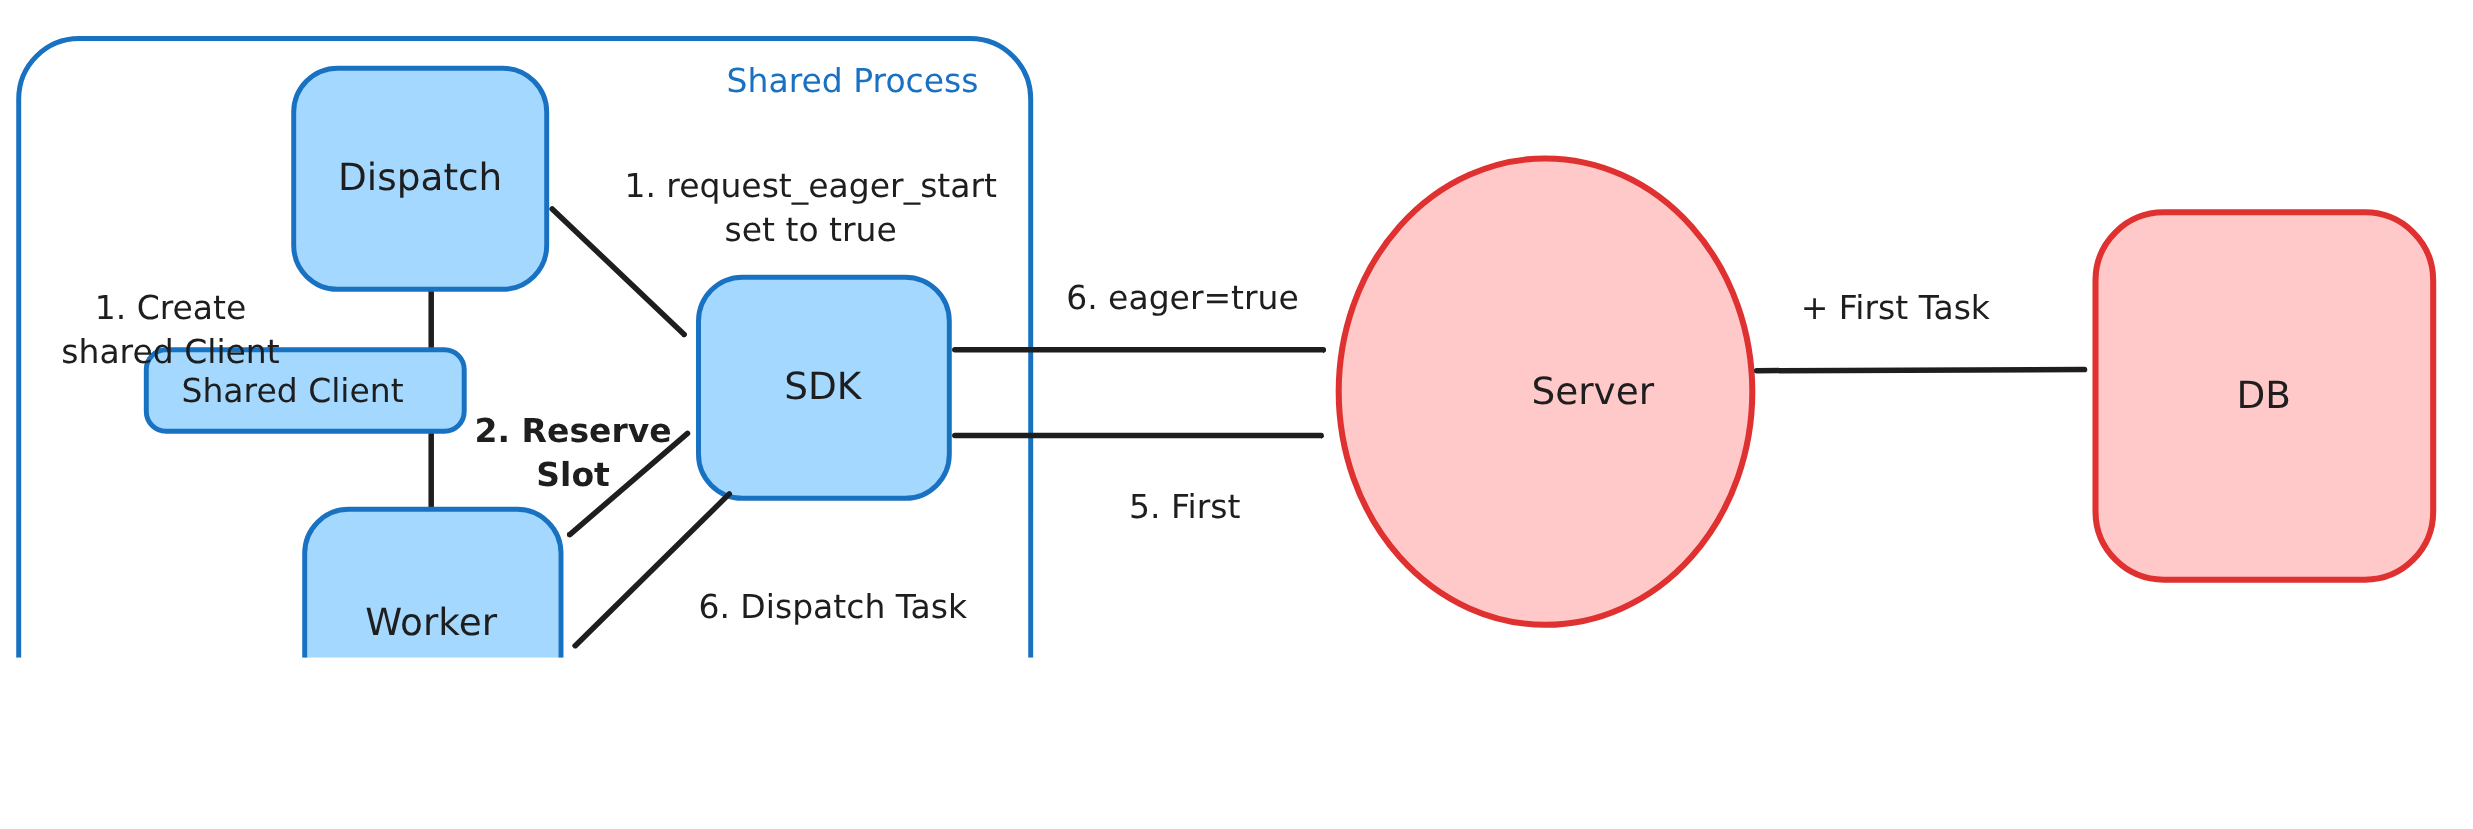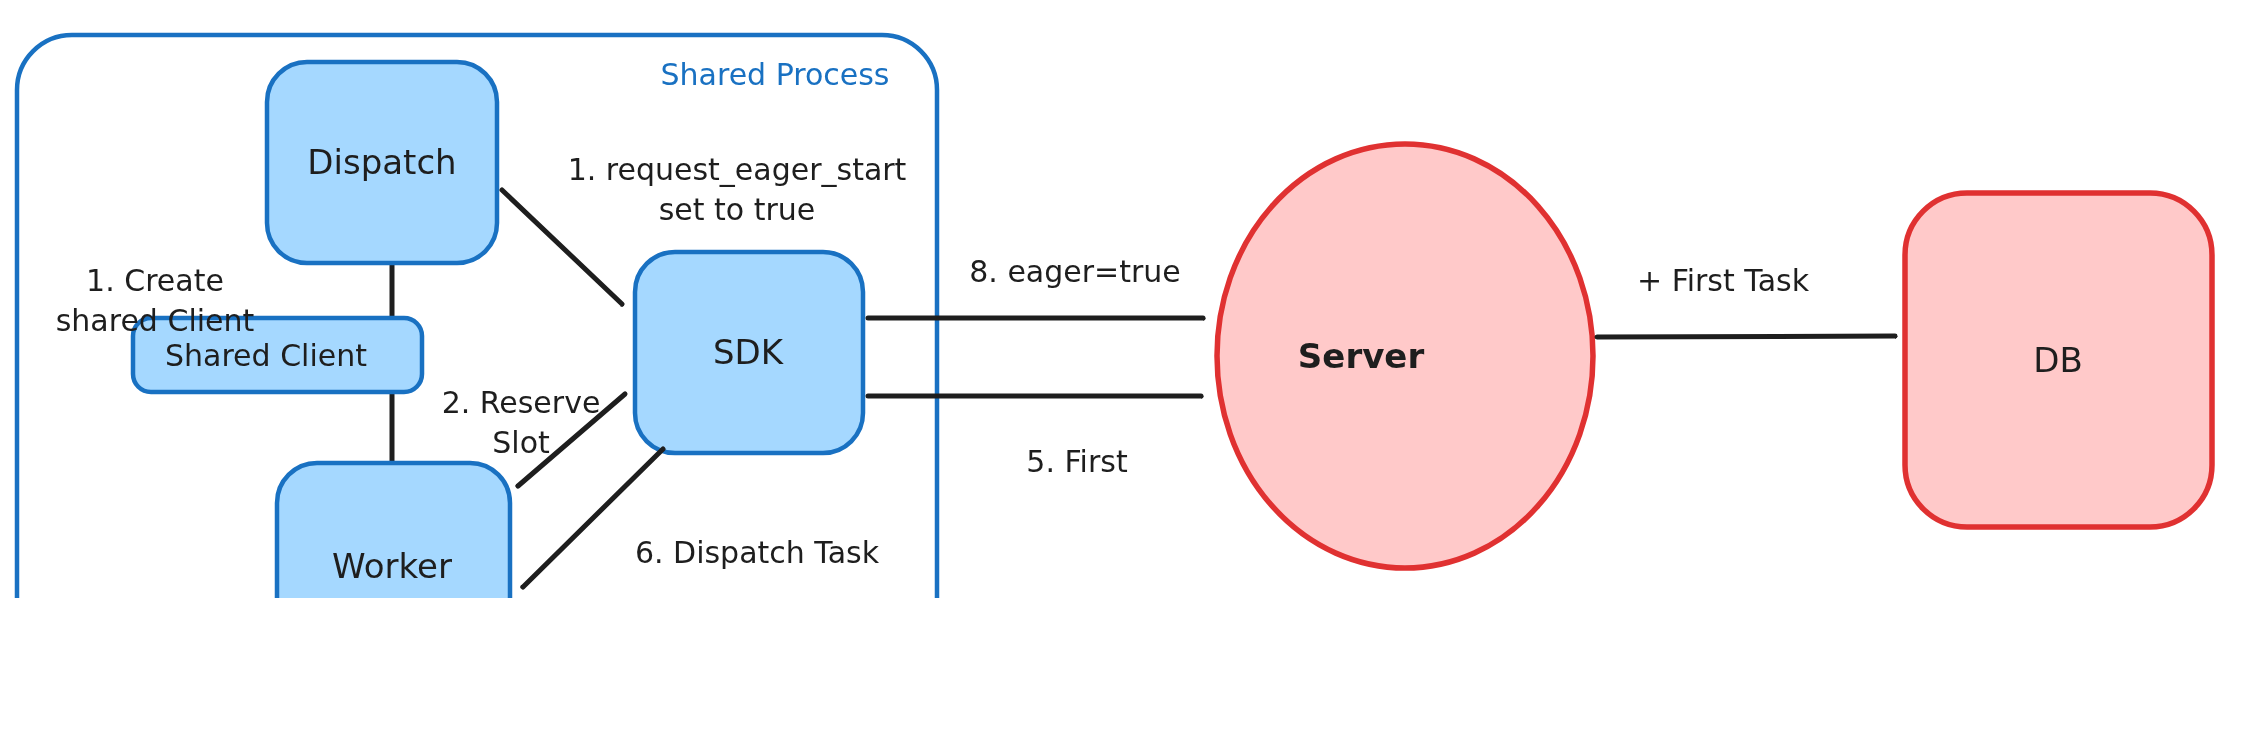"8. eager=true" span { text: 8 -> 6 }
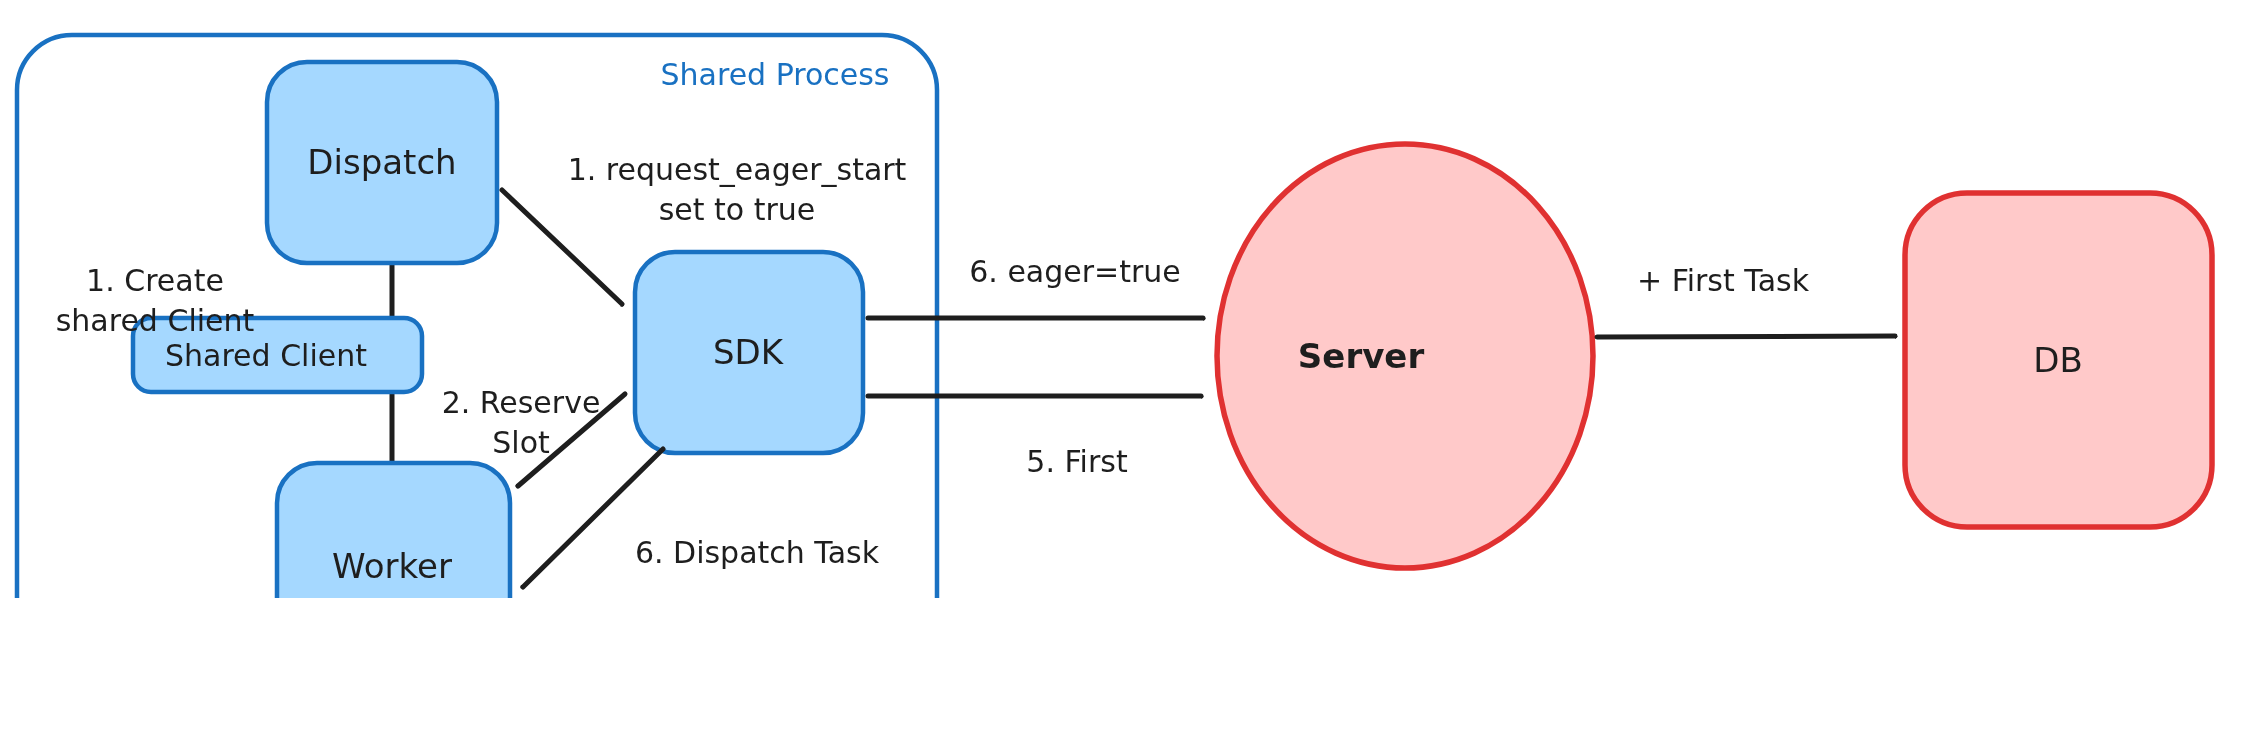"Server" div.label { font-weight: bold -> none; left: 1361px -> 1448px }
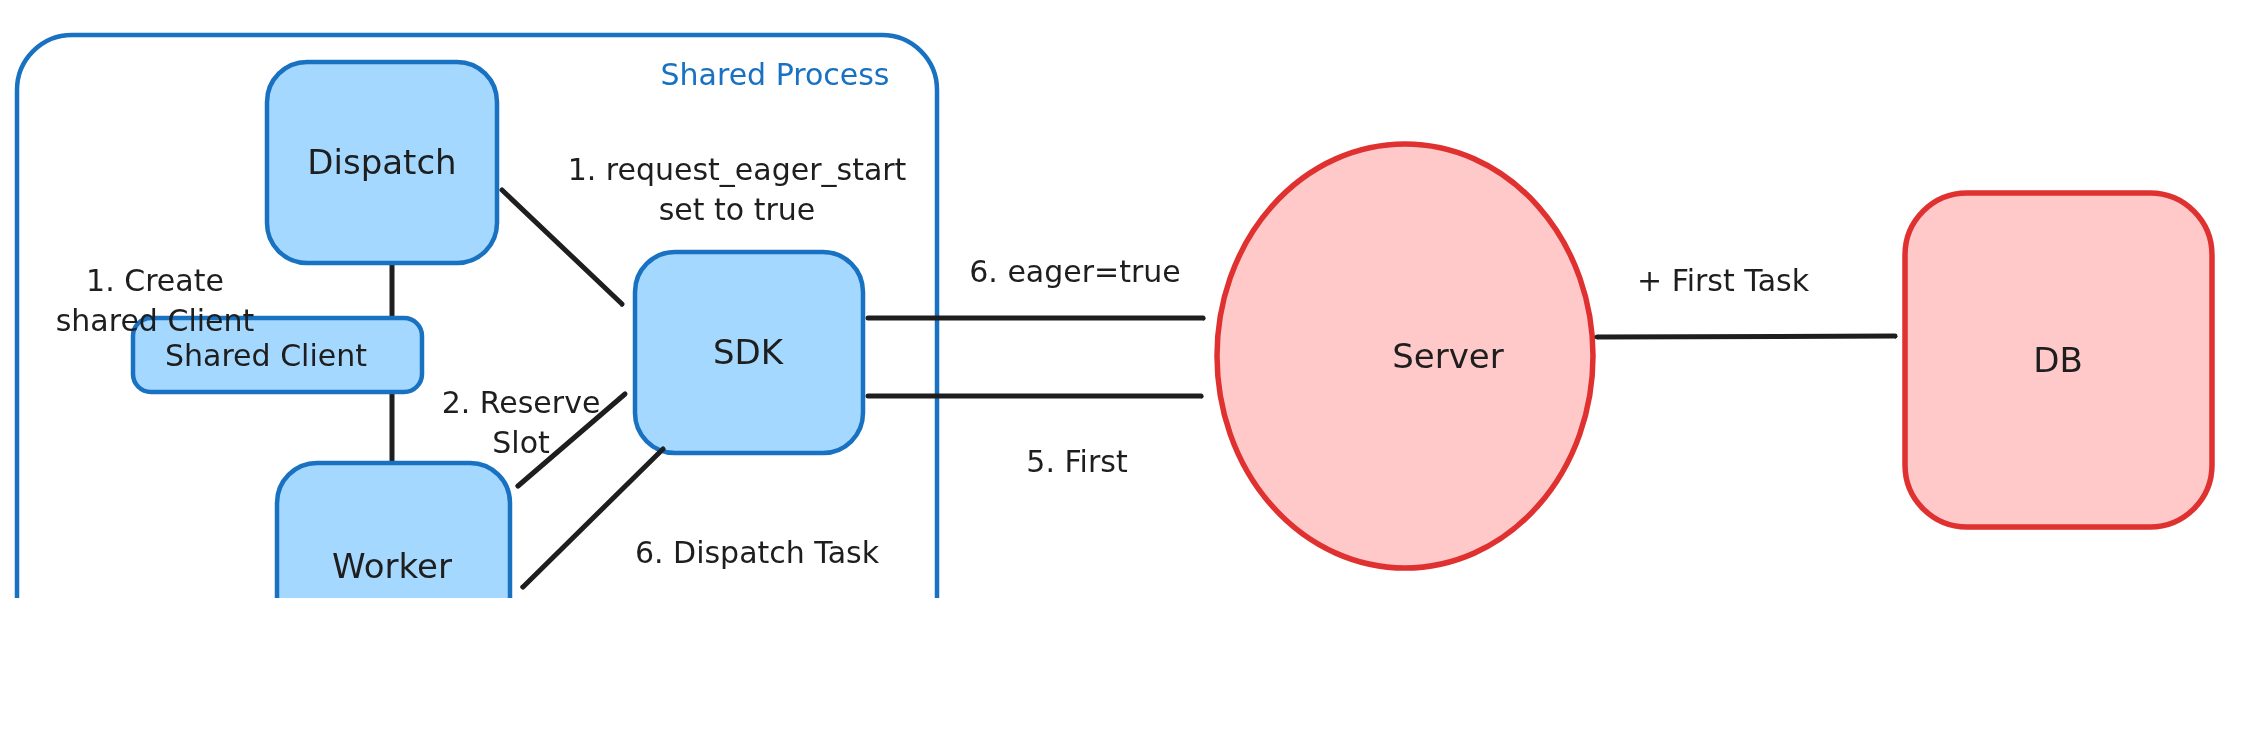"2. Reserve" div.label { font-weight: none -> bold; top: 423px -> 413px }
